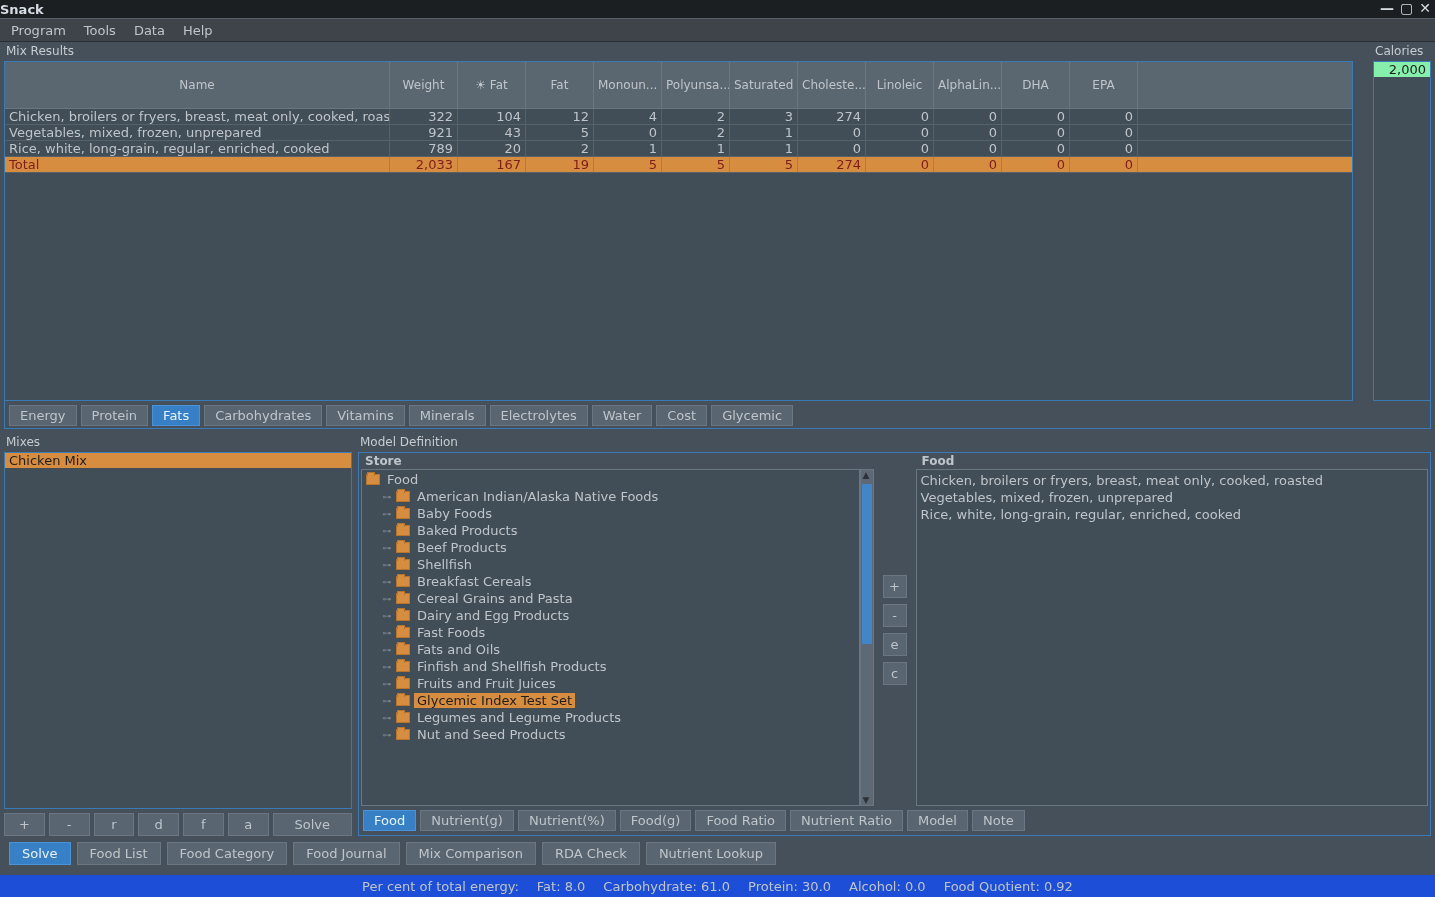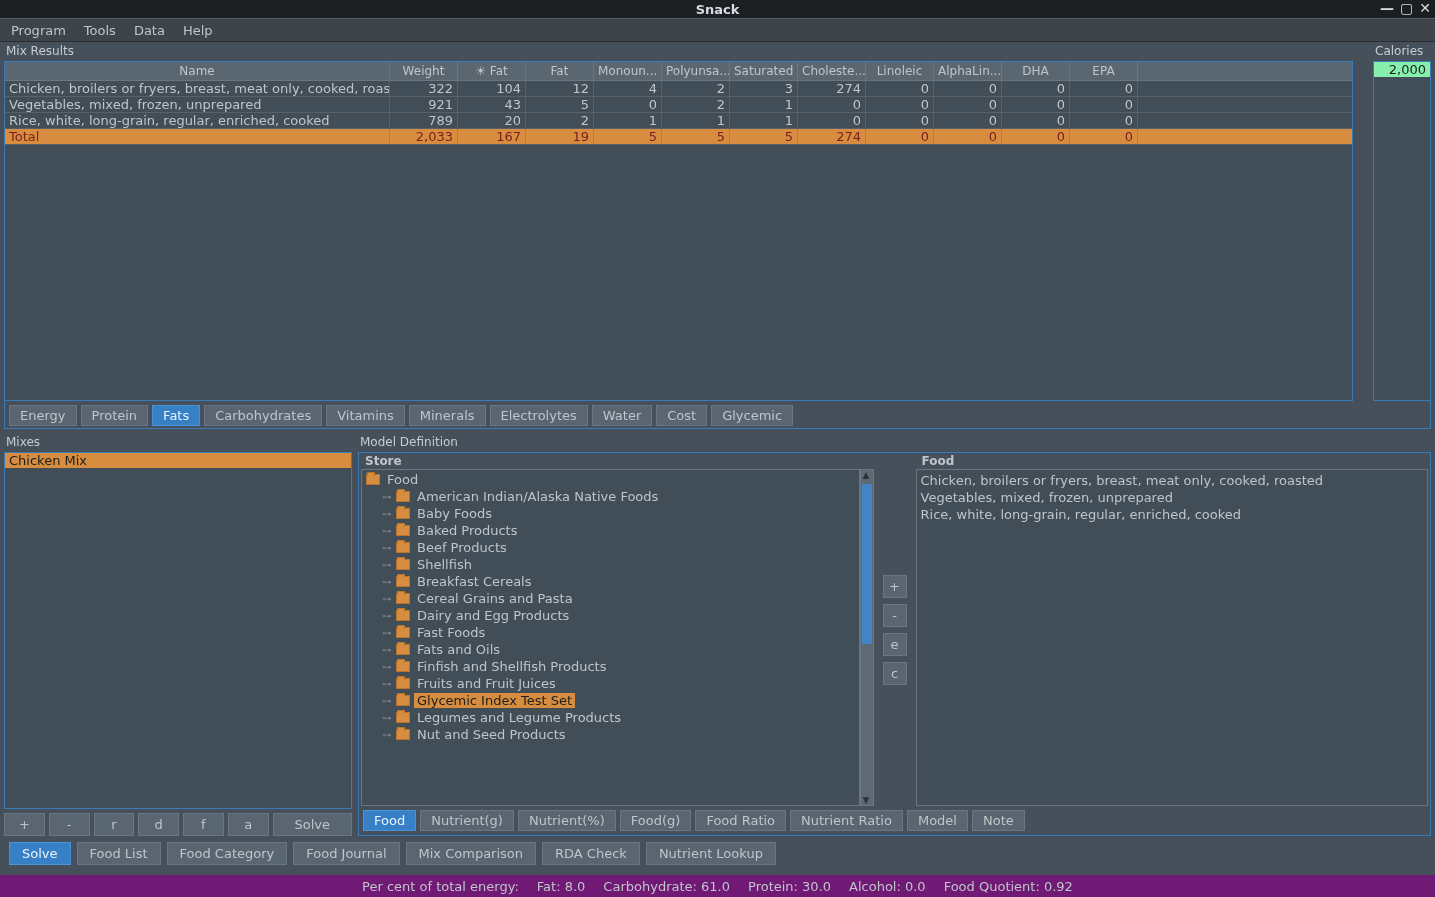"Snack" .titlebar { justify-content: center -> none }
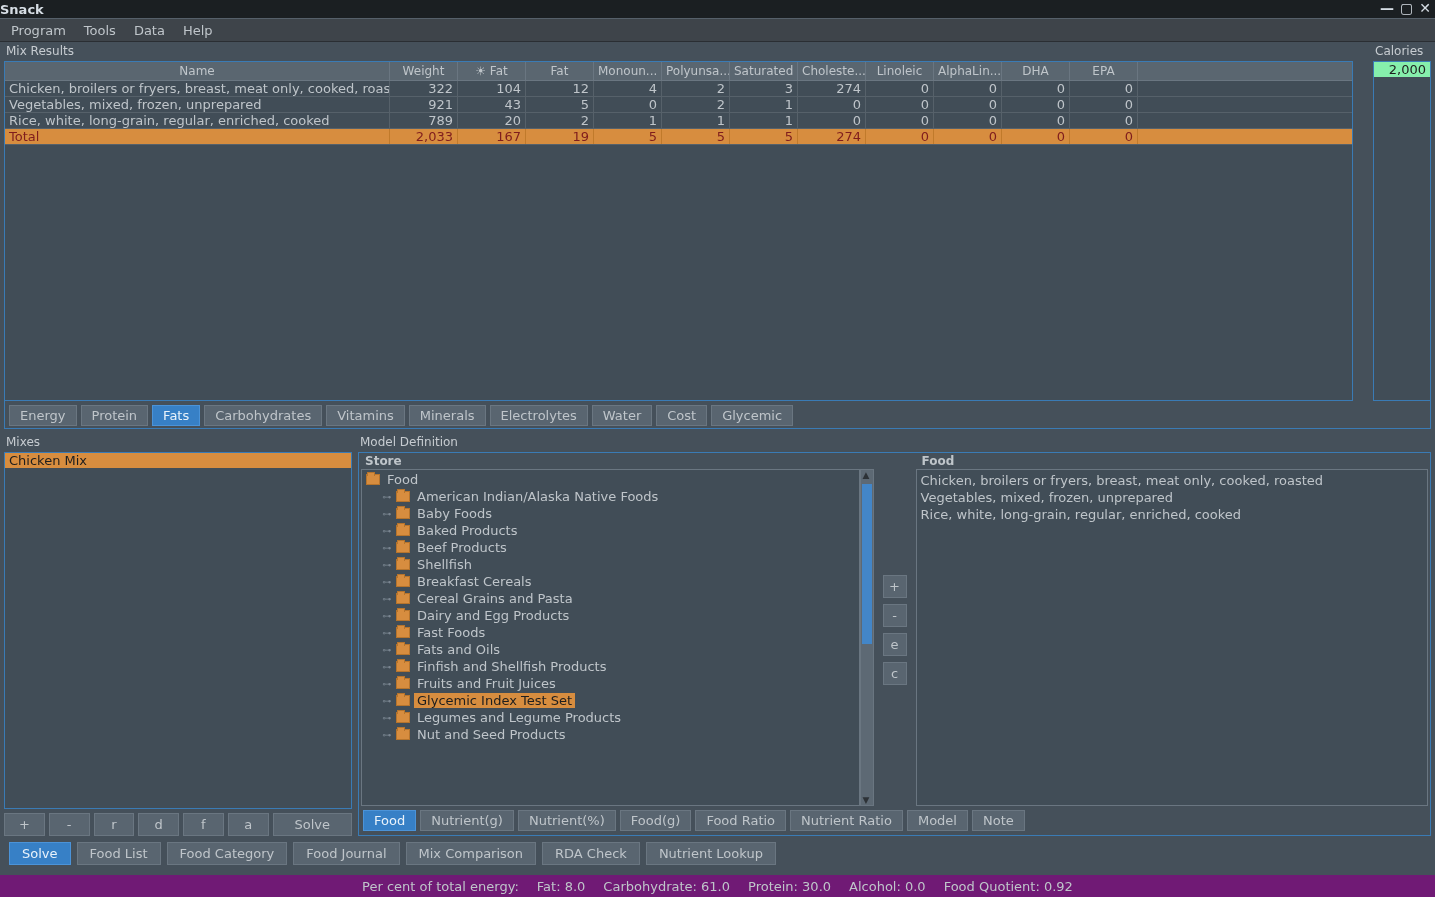"Name" .th { padding: 2px 4px -> 16px 4px }
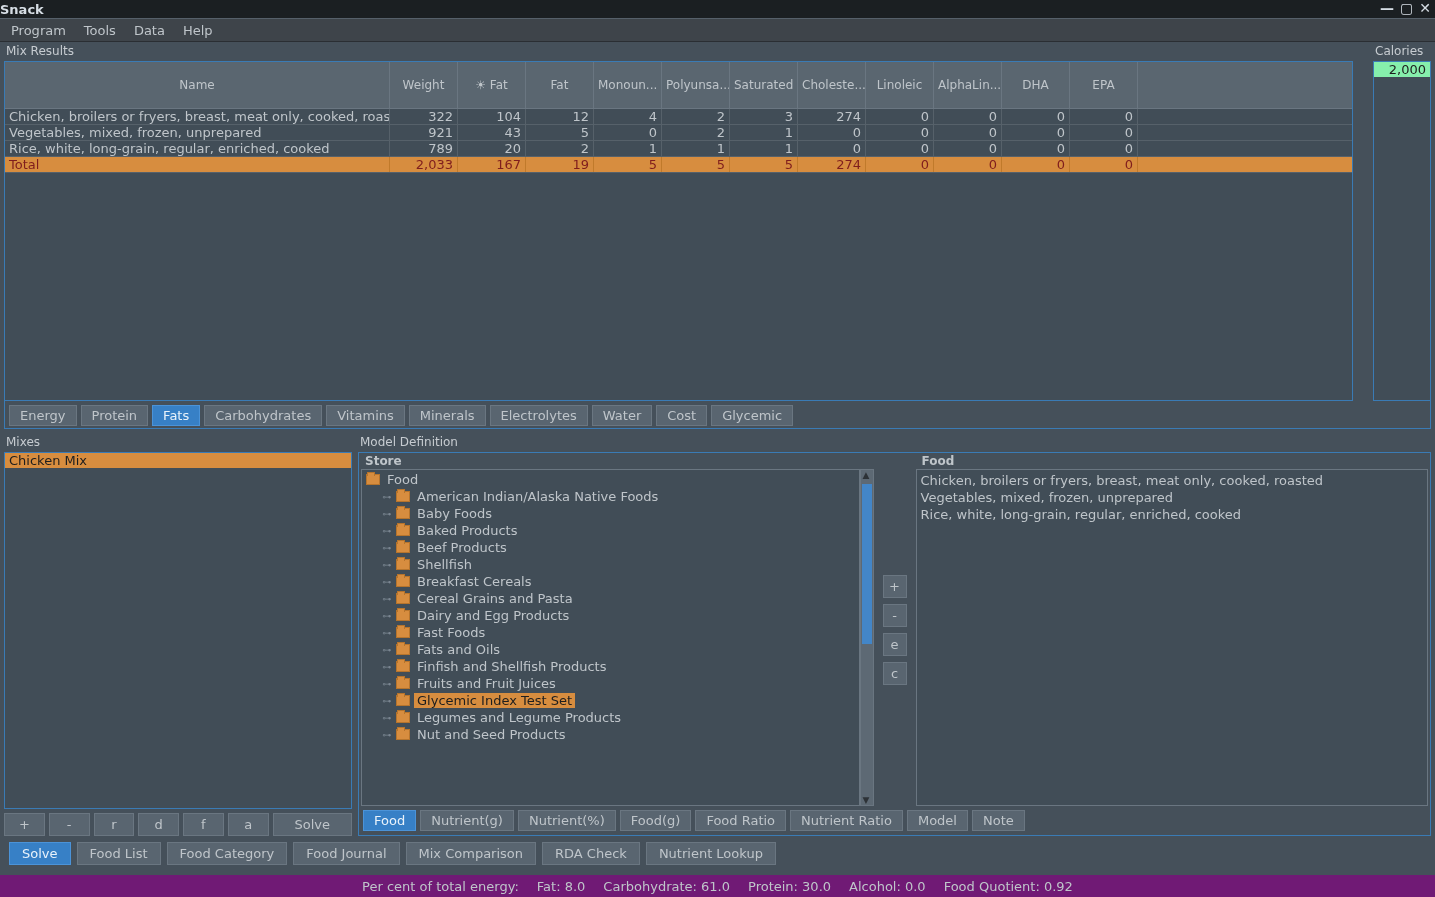"Per cent of total energy:" .statusbar { background: #701a75 -> #1d4ed8 }
